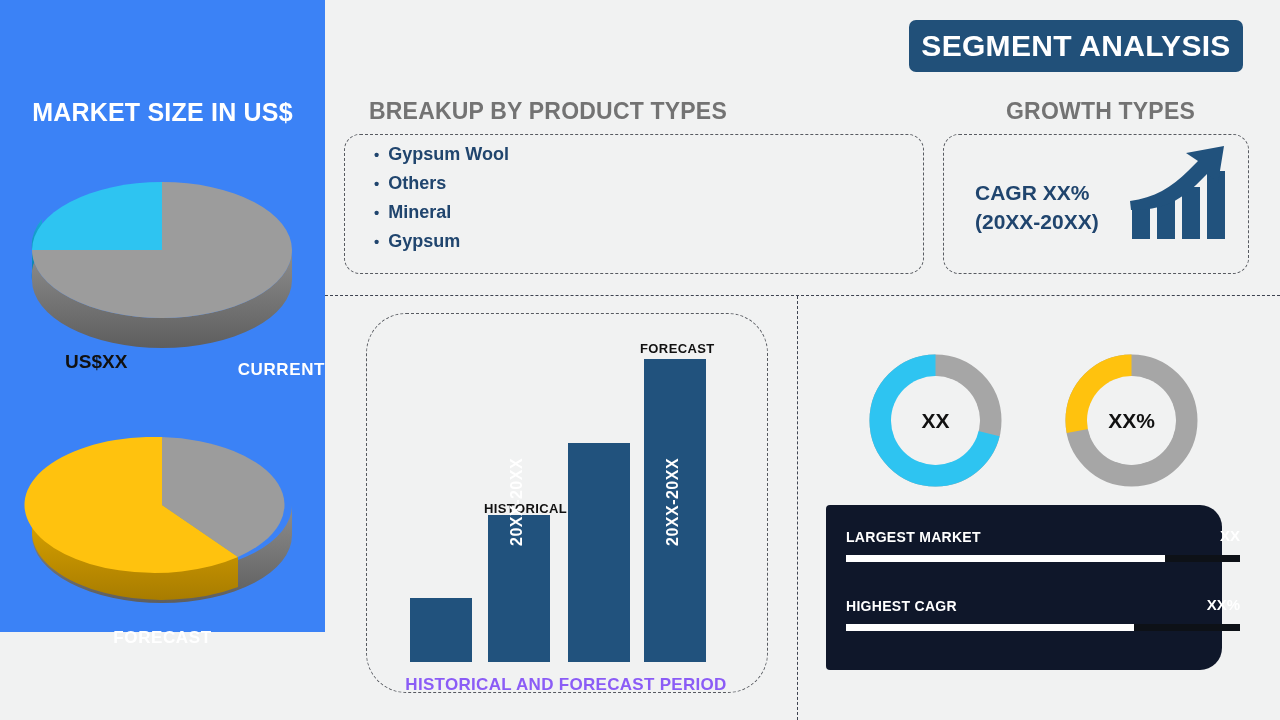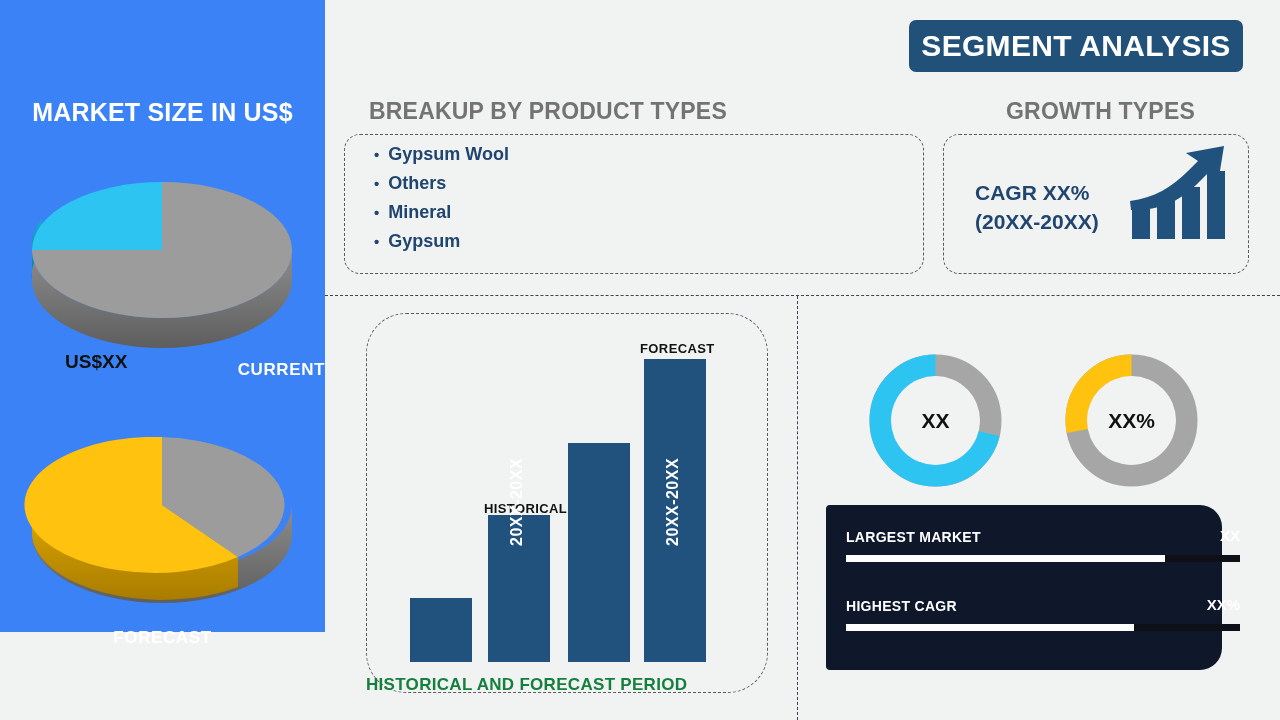"HISTORICAL AND FORECAST PERIOD" .bars-caption { color: #15803d -> #8b5cf6; text-align: none -> center }
